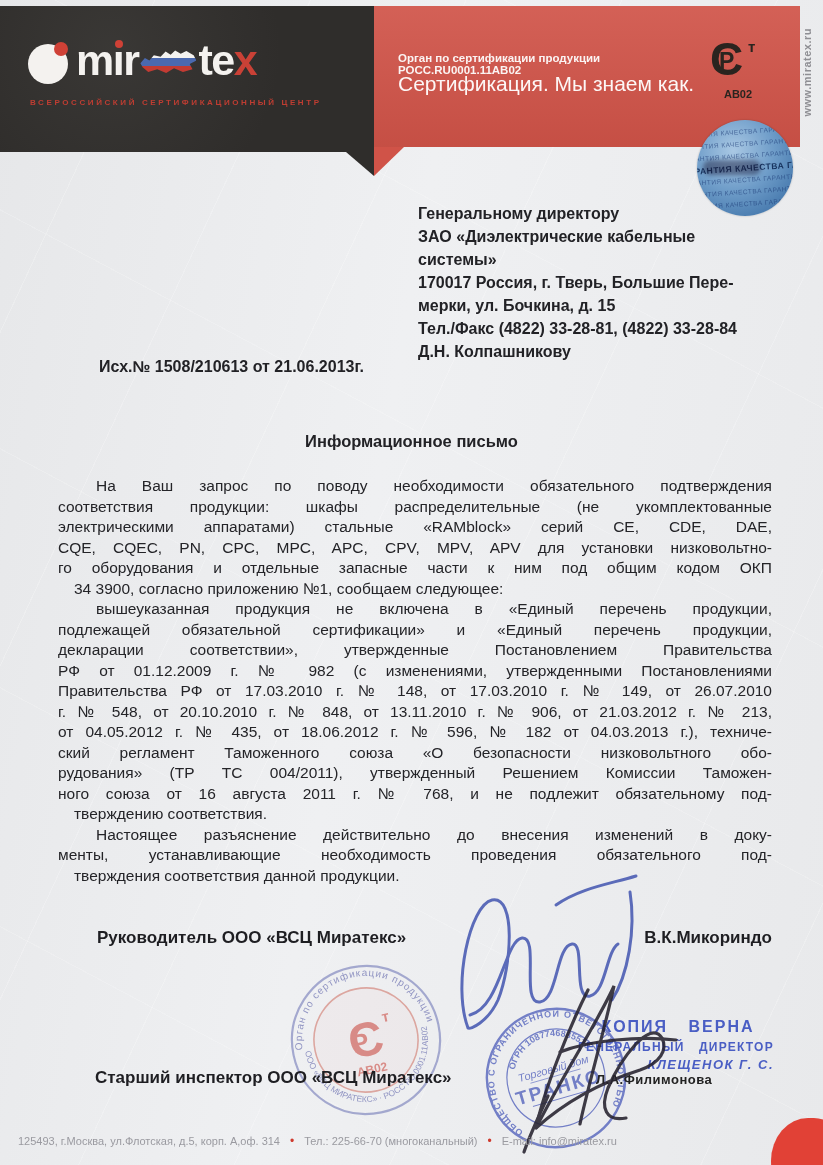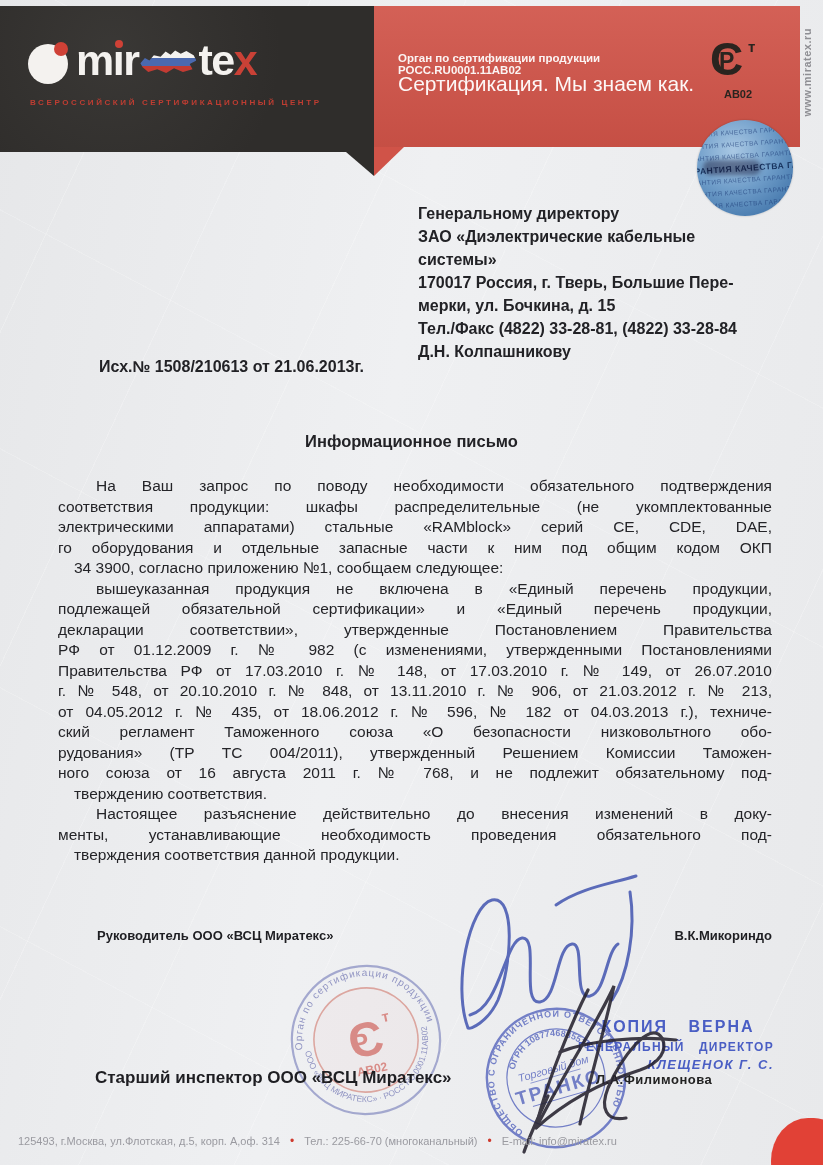"CQE, CQEC, PN, CPC, MPC," div.bline { html: none -> <div>CQE, CQEC, PN, CPC, MPC, APC, CPV, MPV, APV для установки низковольтно-</div> }
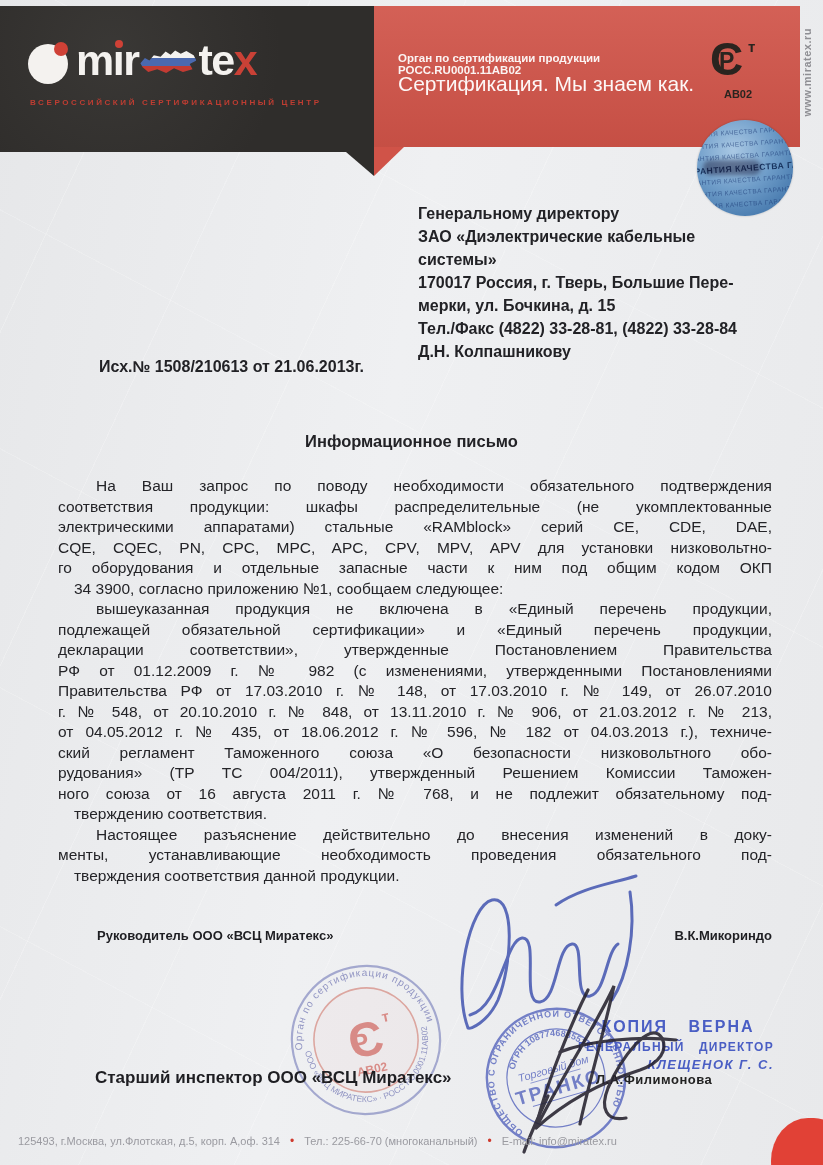"Руководитель ООО «ВСЦ Миратекс»" .sigrow1 { font-size: 13px -> 17px }
